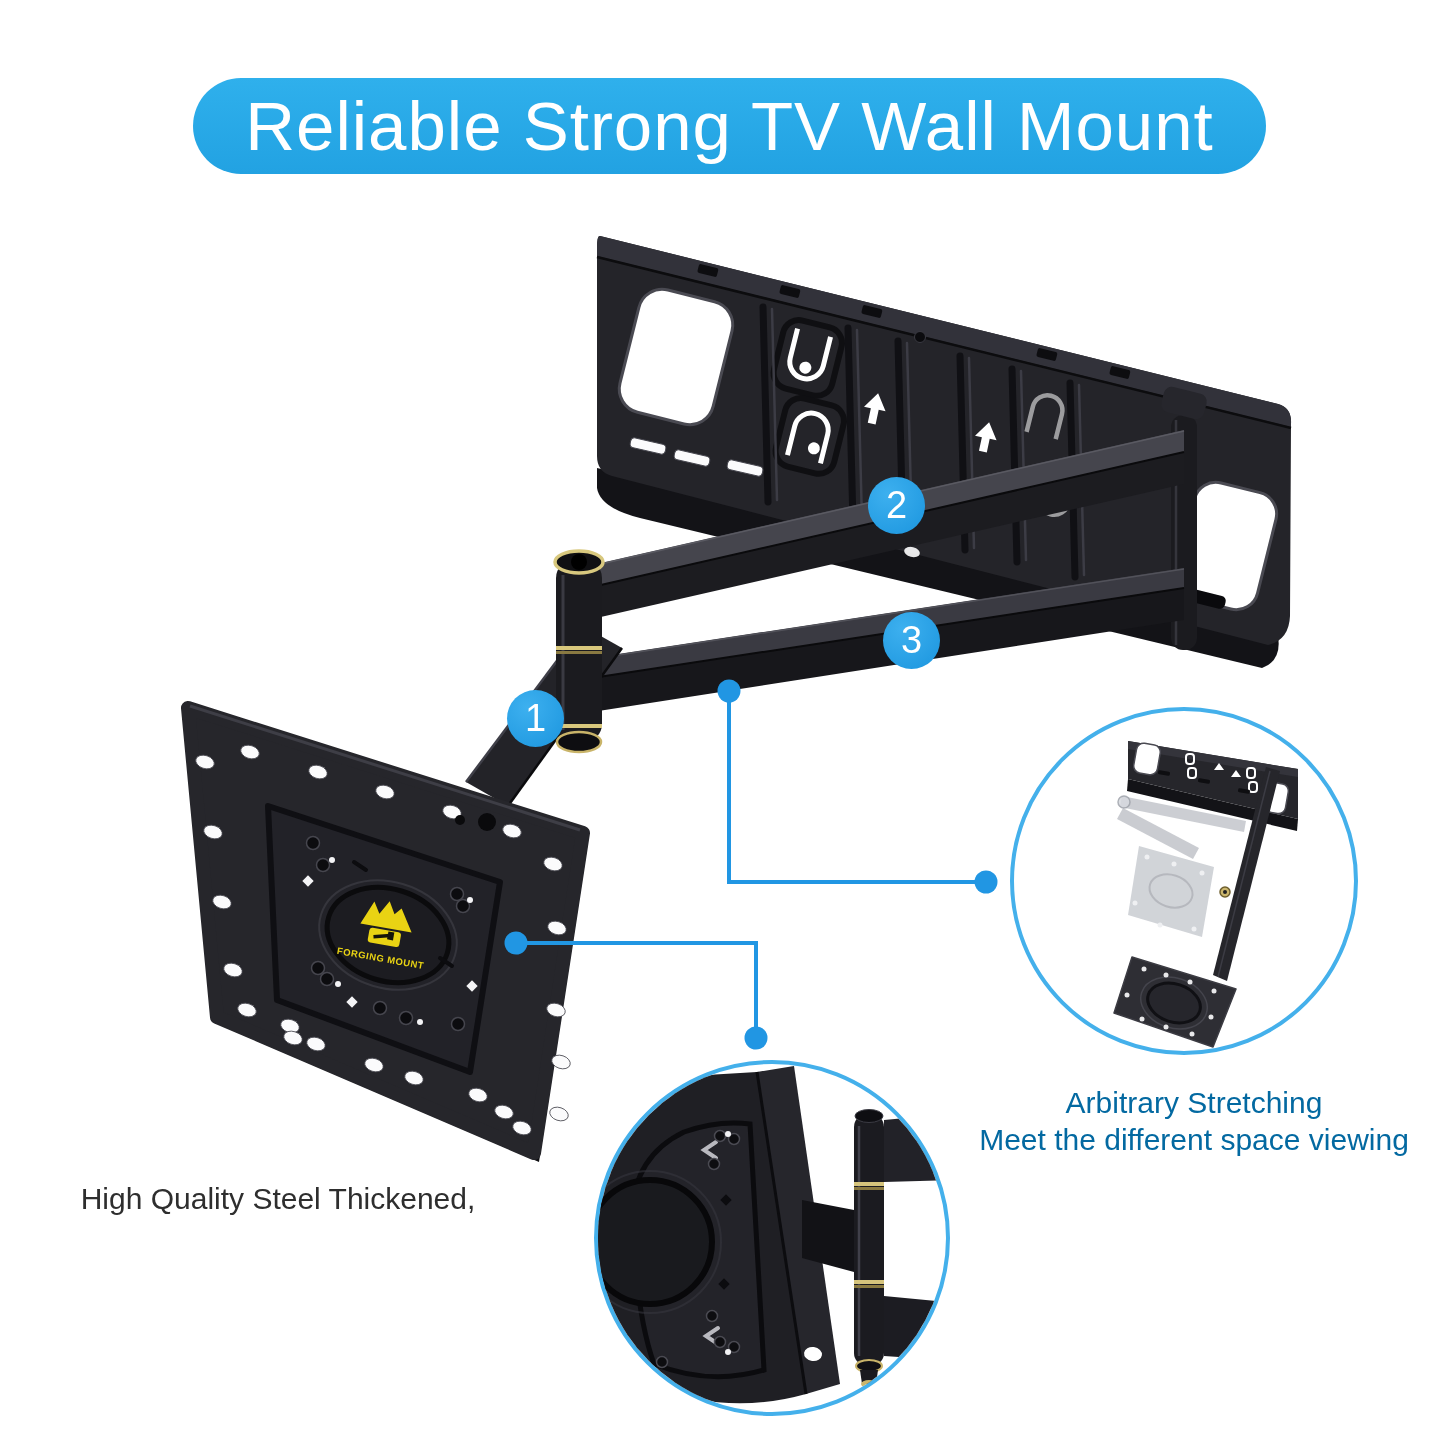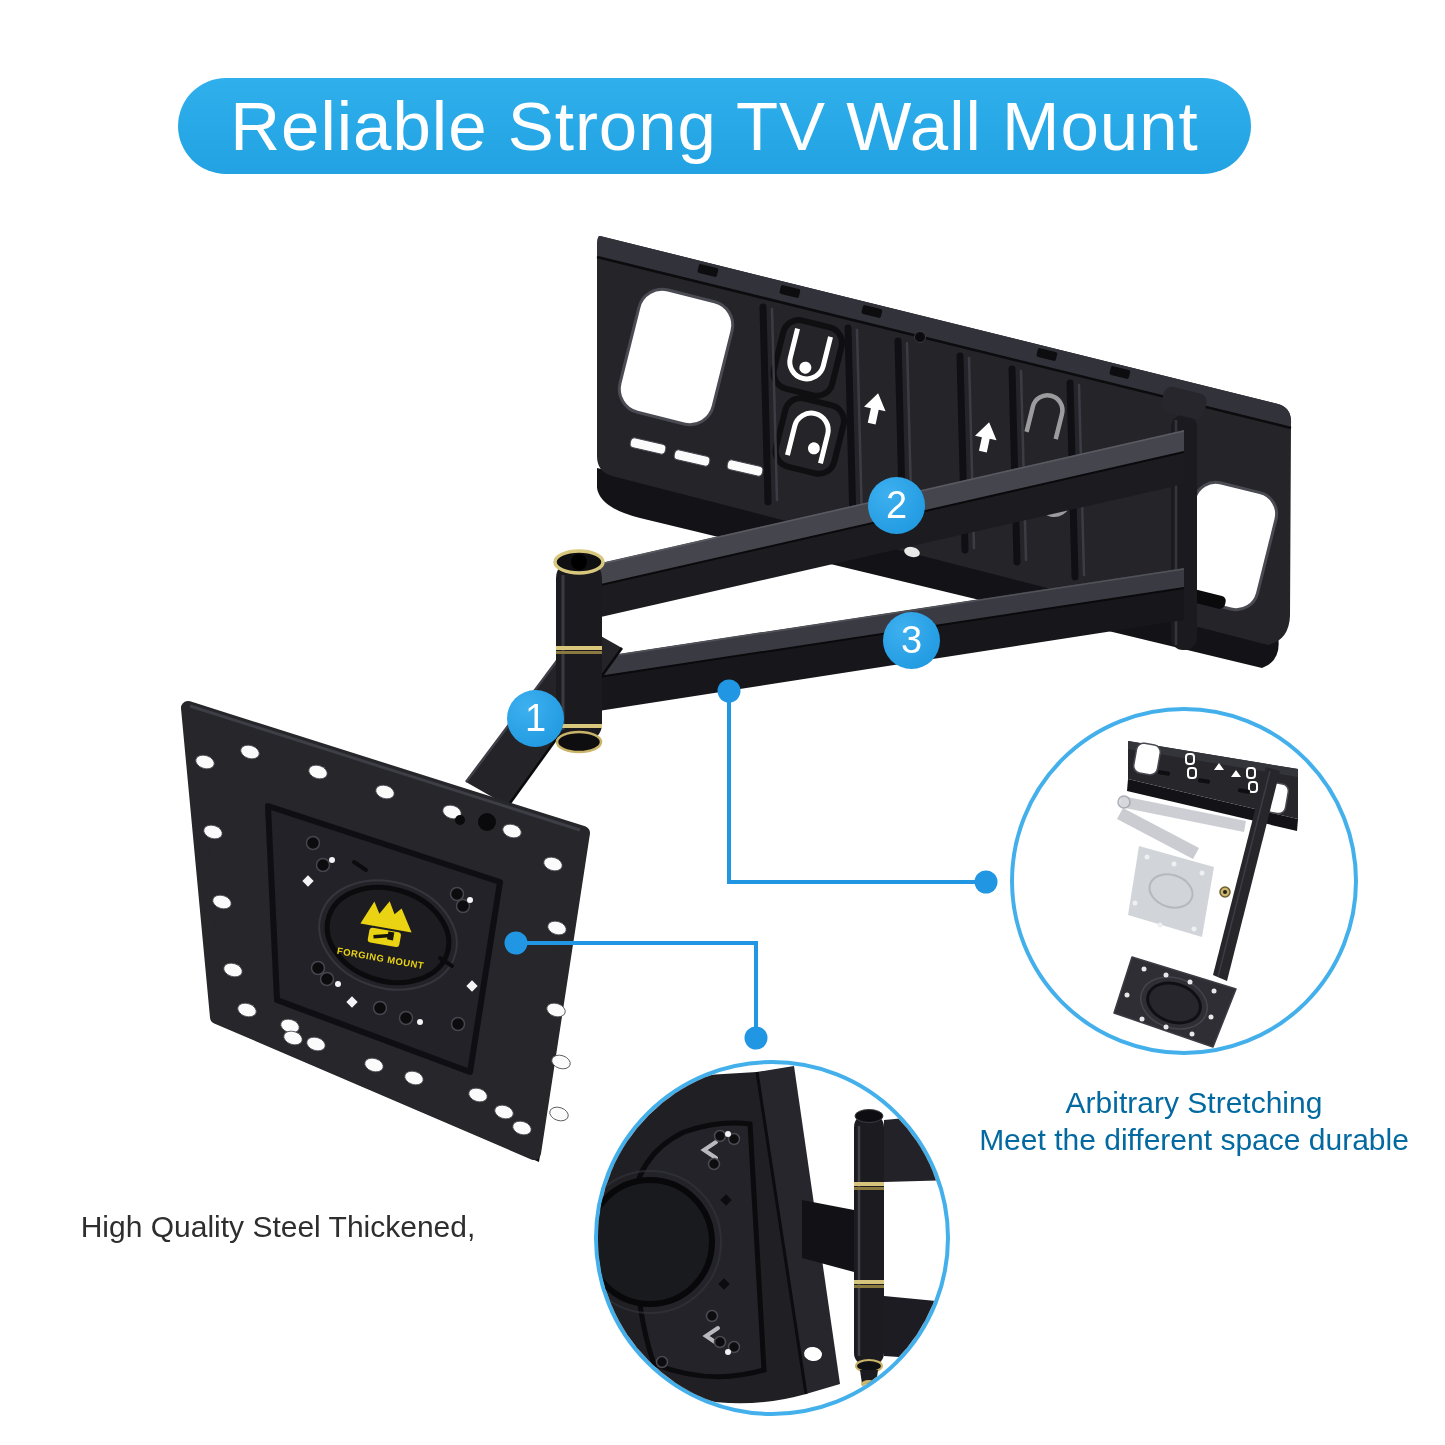"Reliable Strong TV Wall Mount" .banner { left: 178px -> 193px }
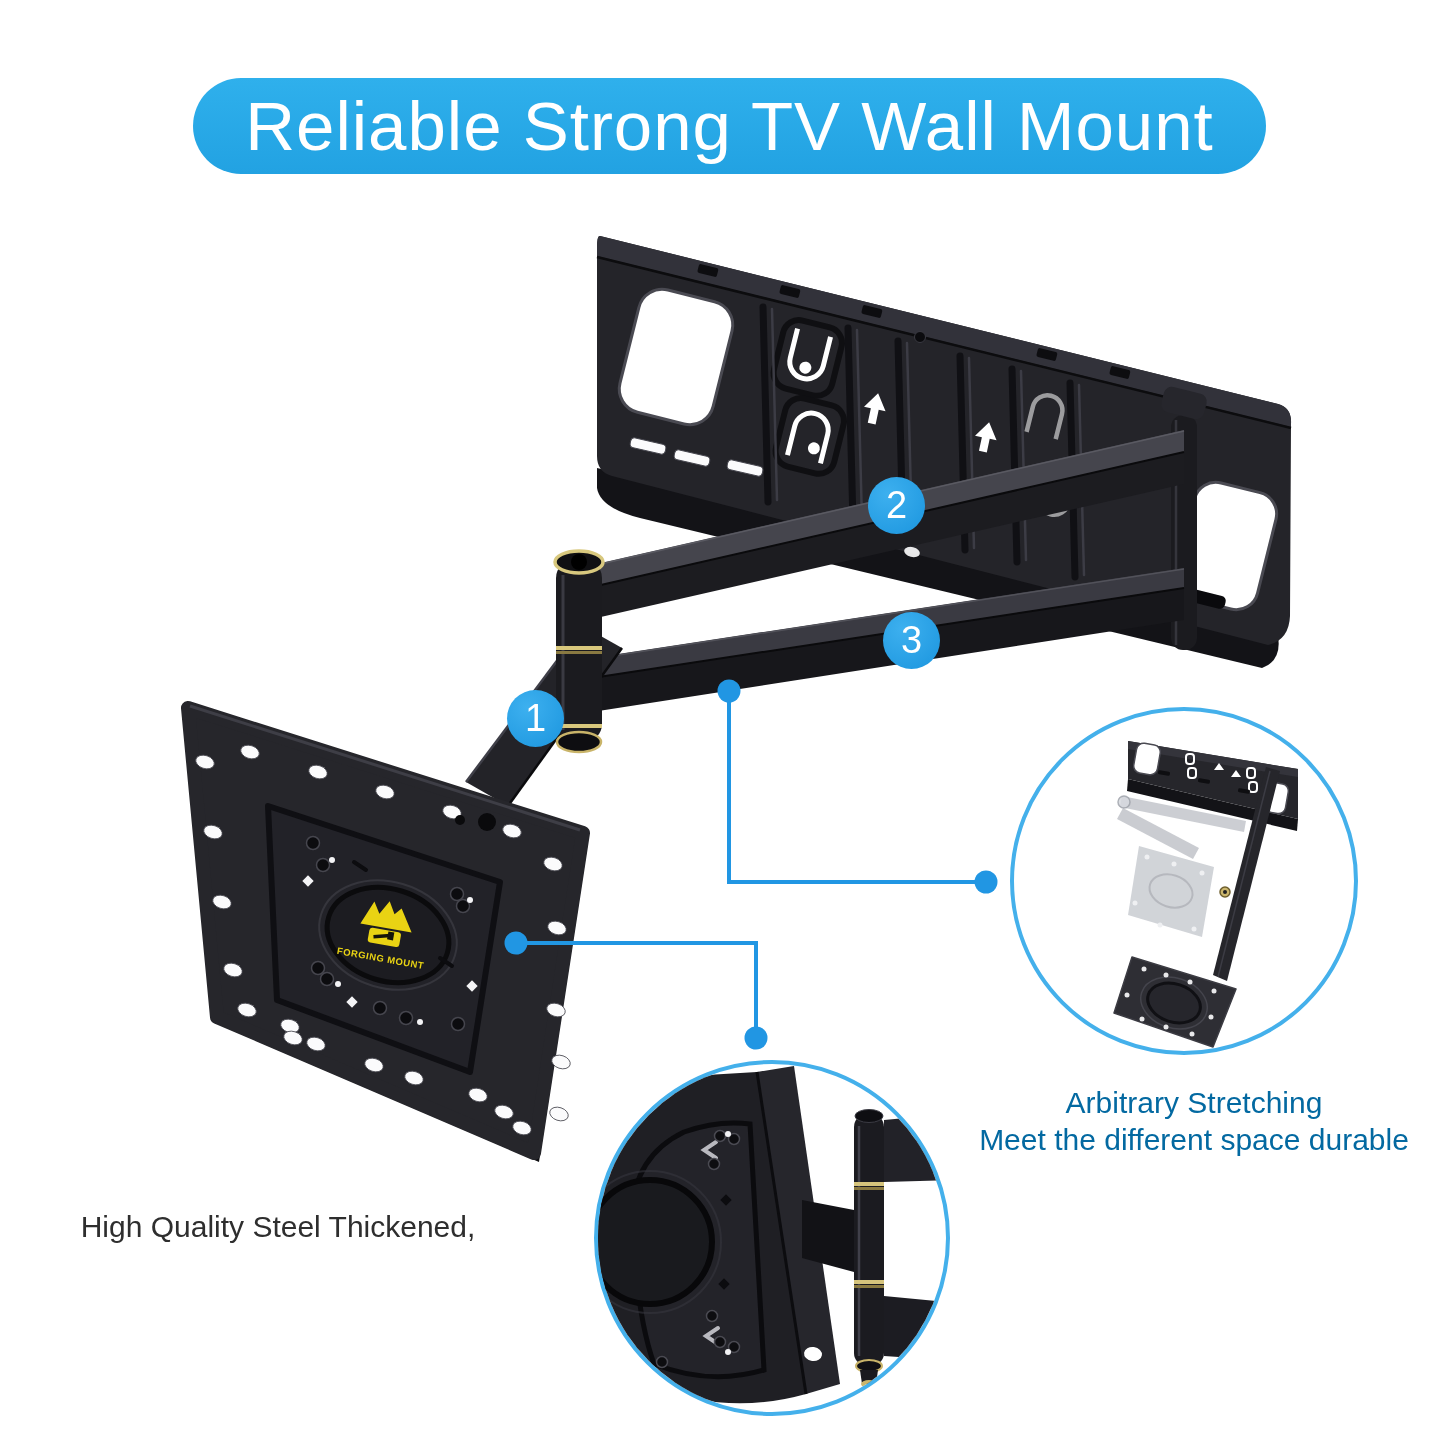"Meet the different space durable" p { text: durable -> viewing }
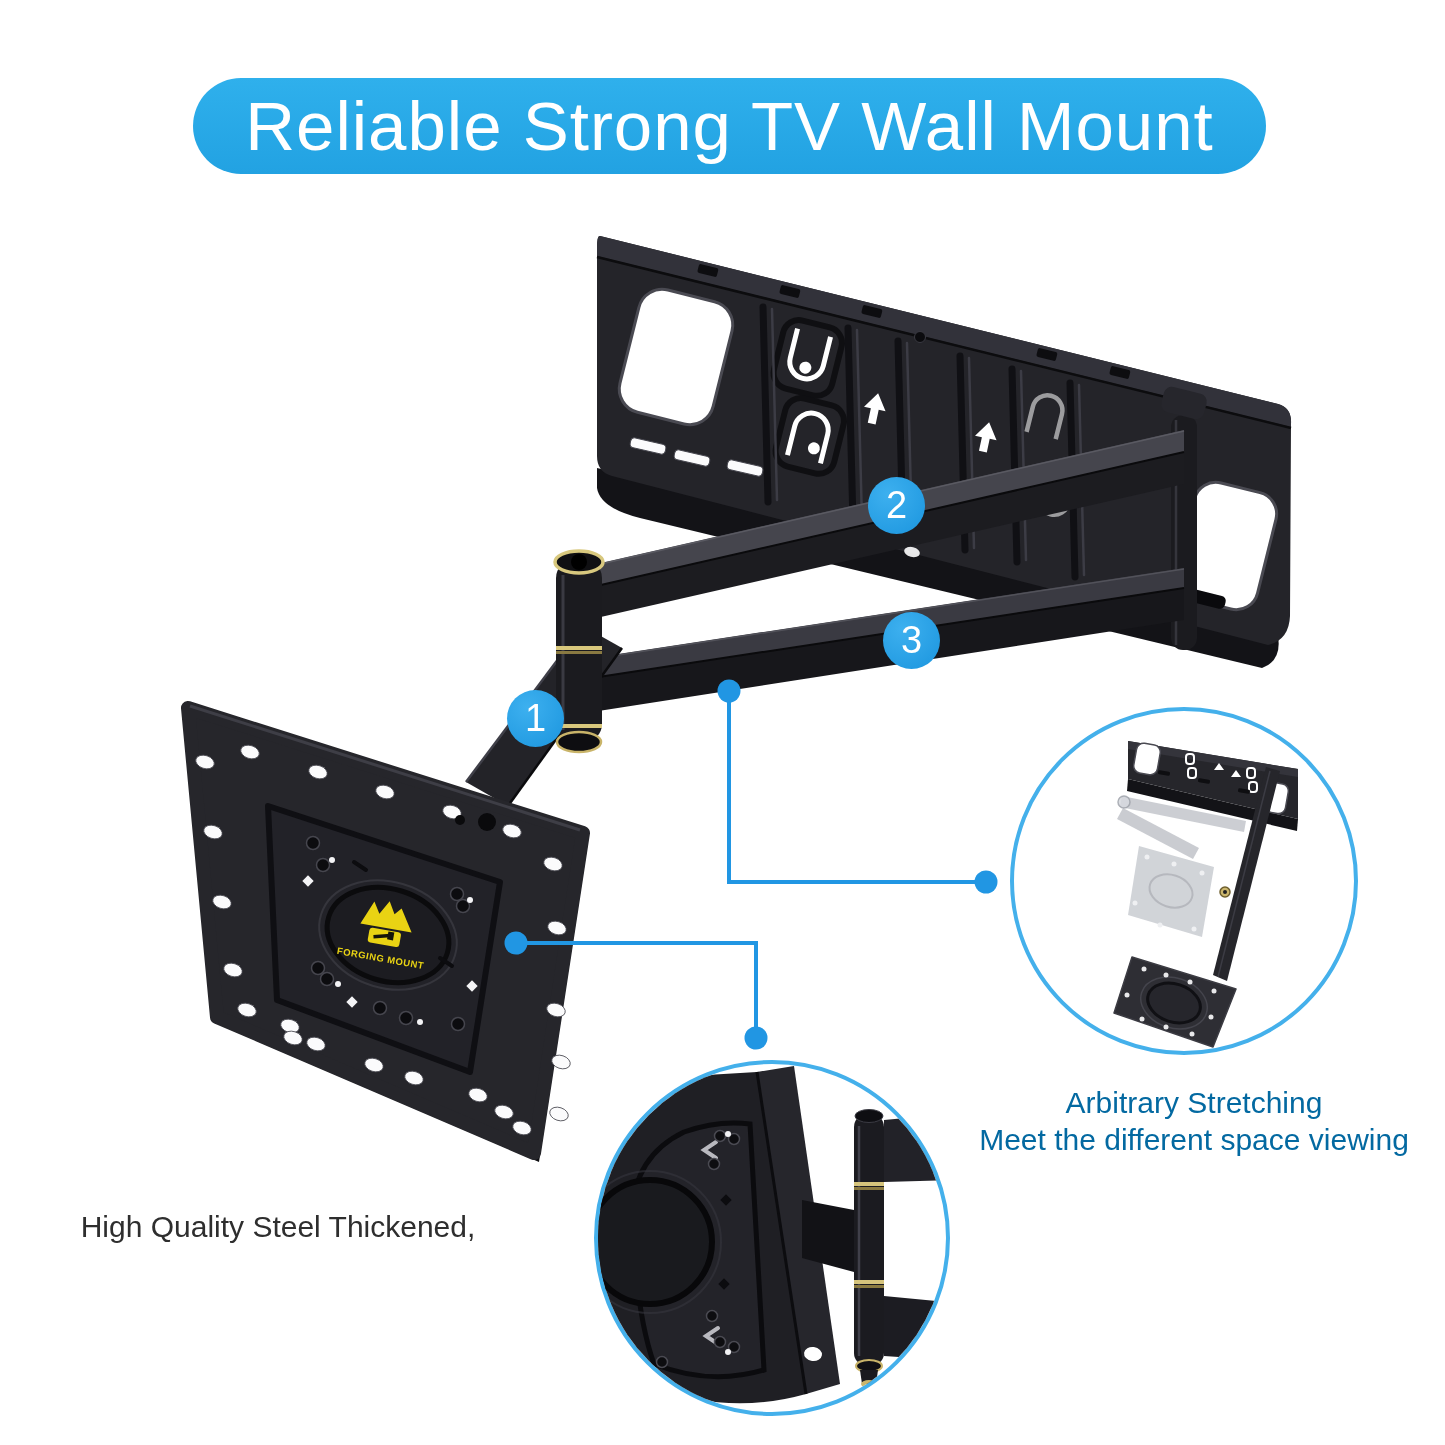"High Quality Steel Thickened," .features { margin-top: 28px -> none }
